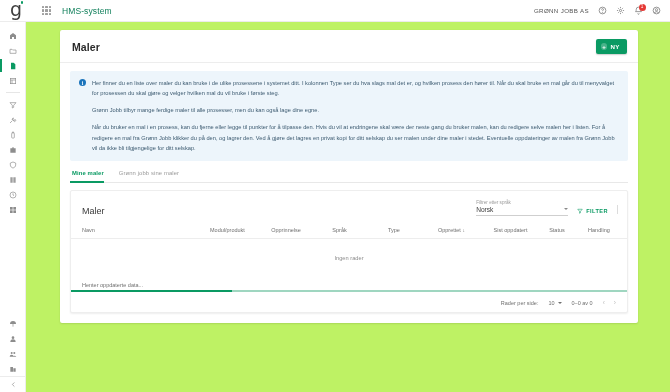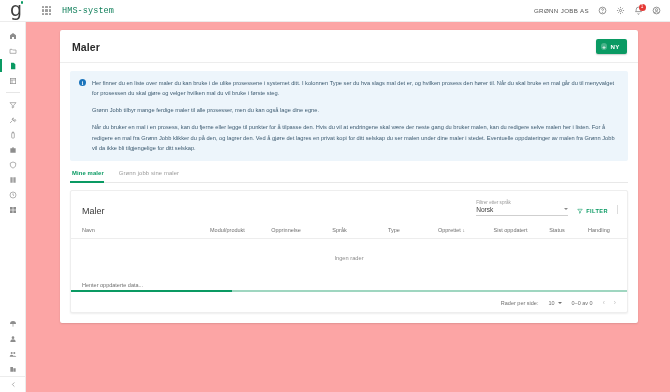"HMS-system" .app-title { font-family: Liberation Mono, monospace -> none }
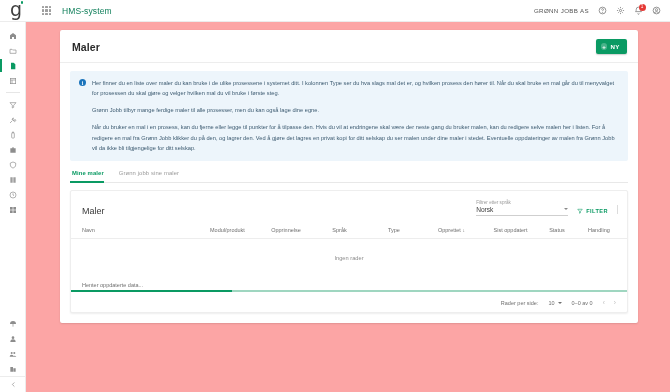"Maler" .main { background: #fca5a5 -> #bef264 }
